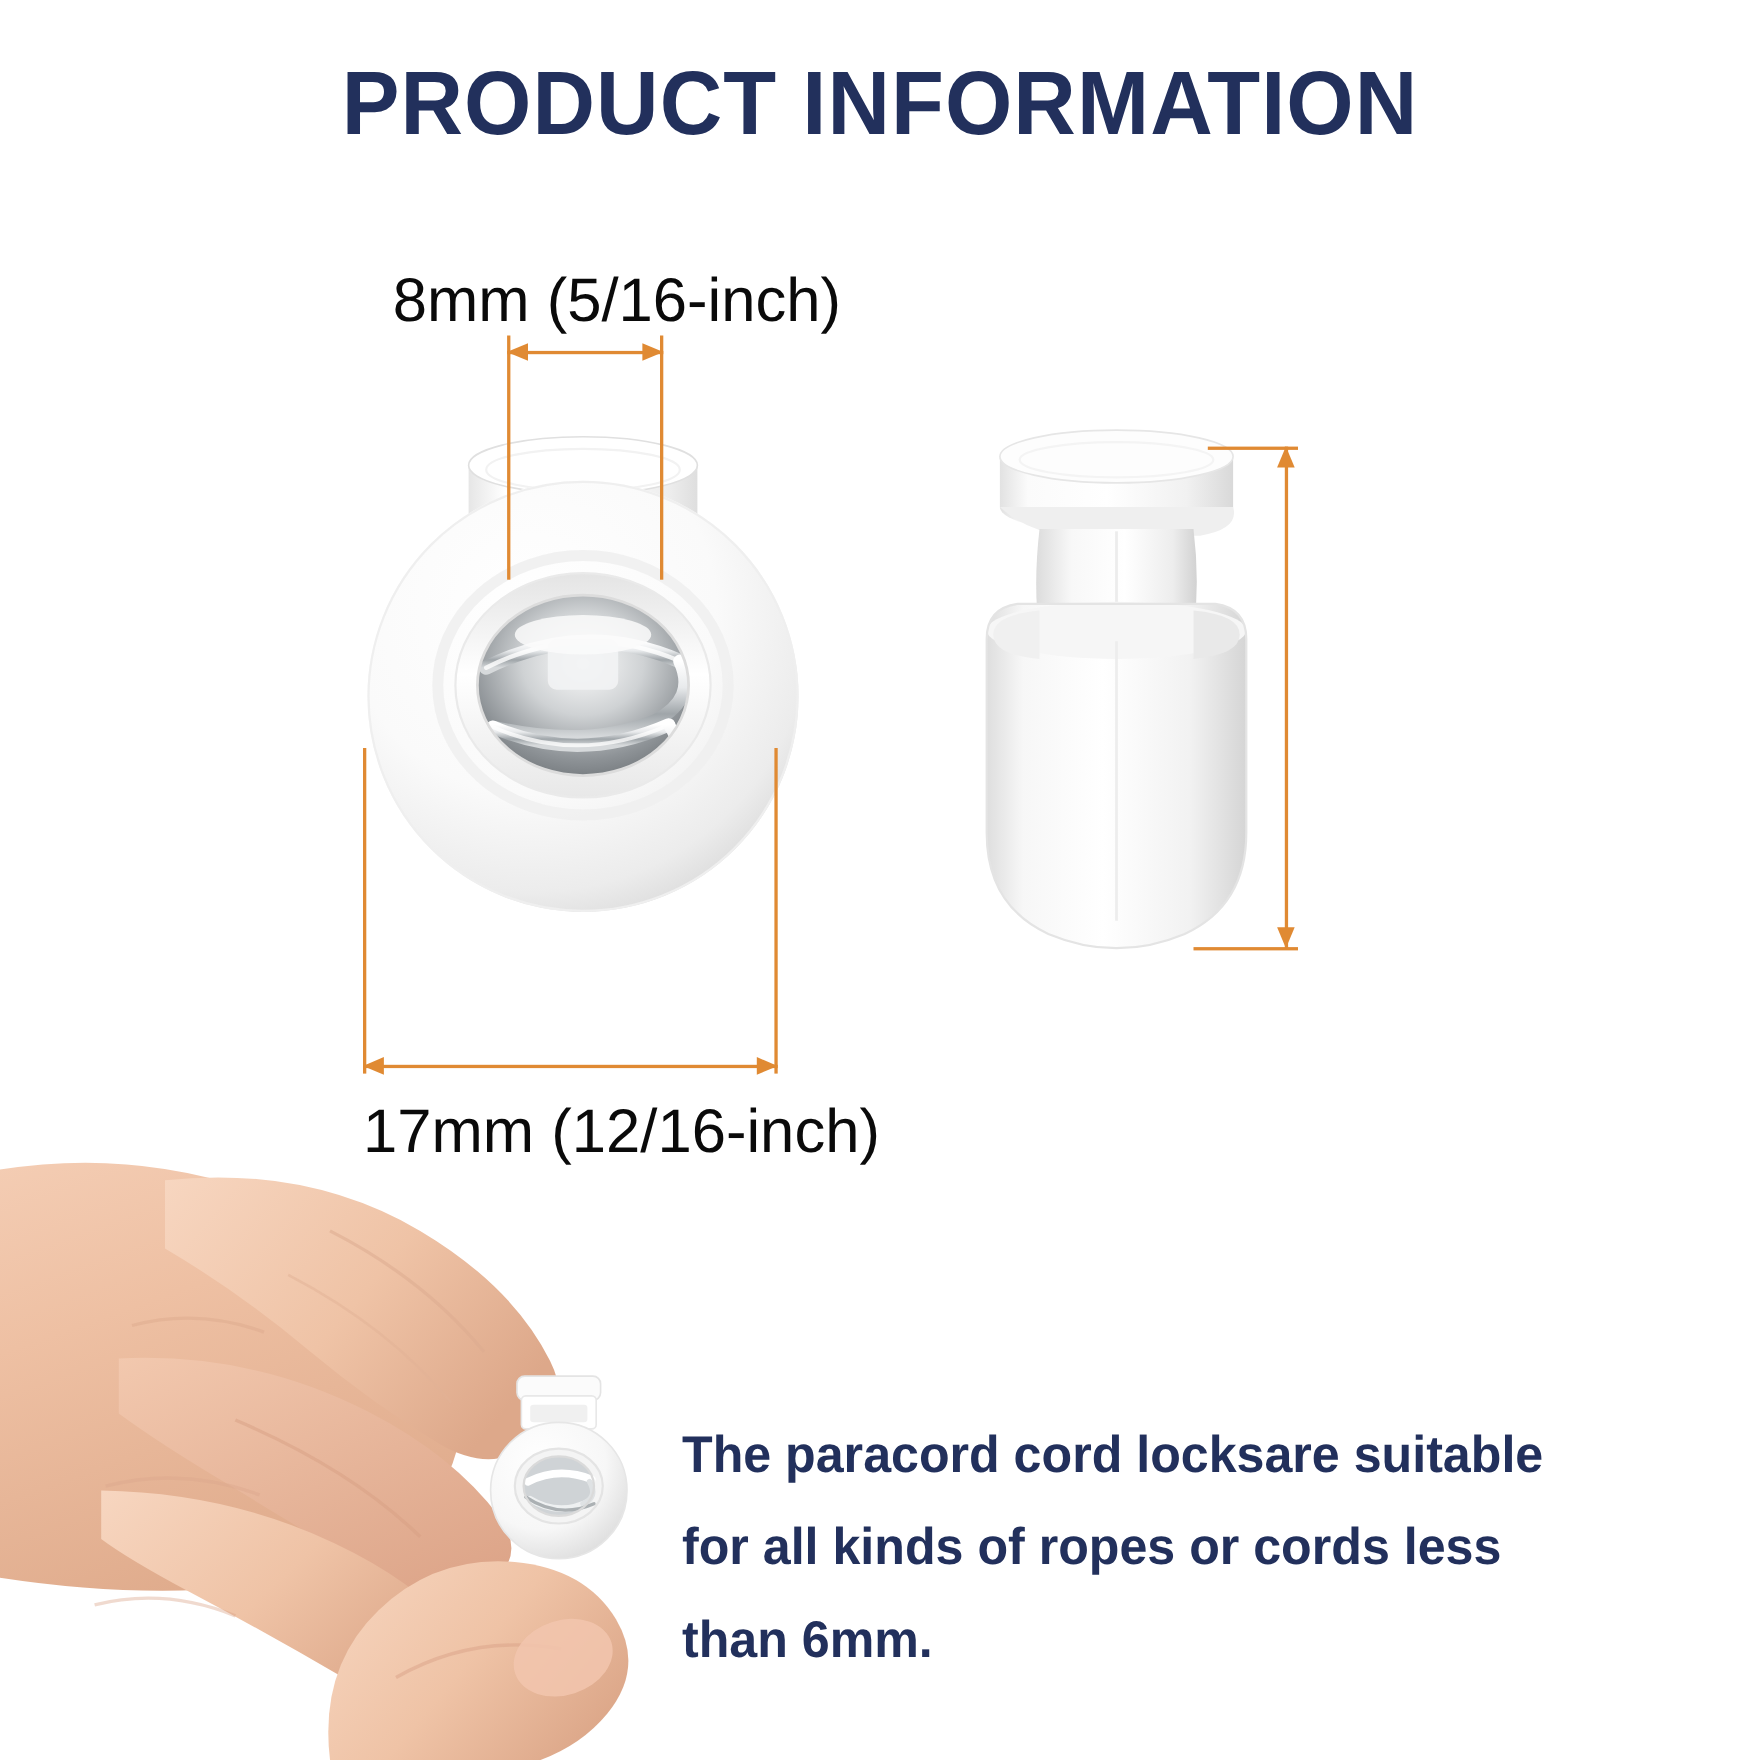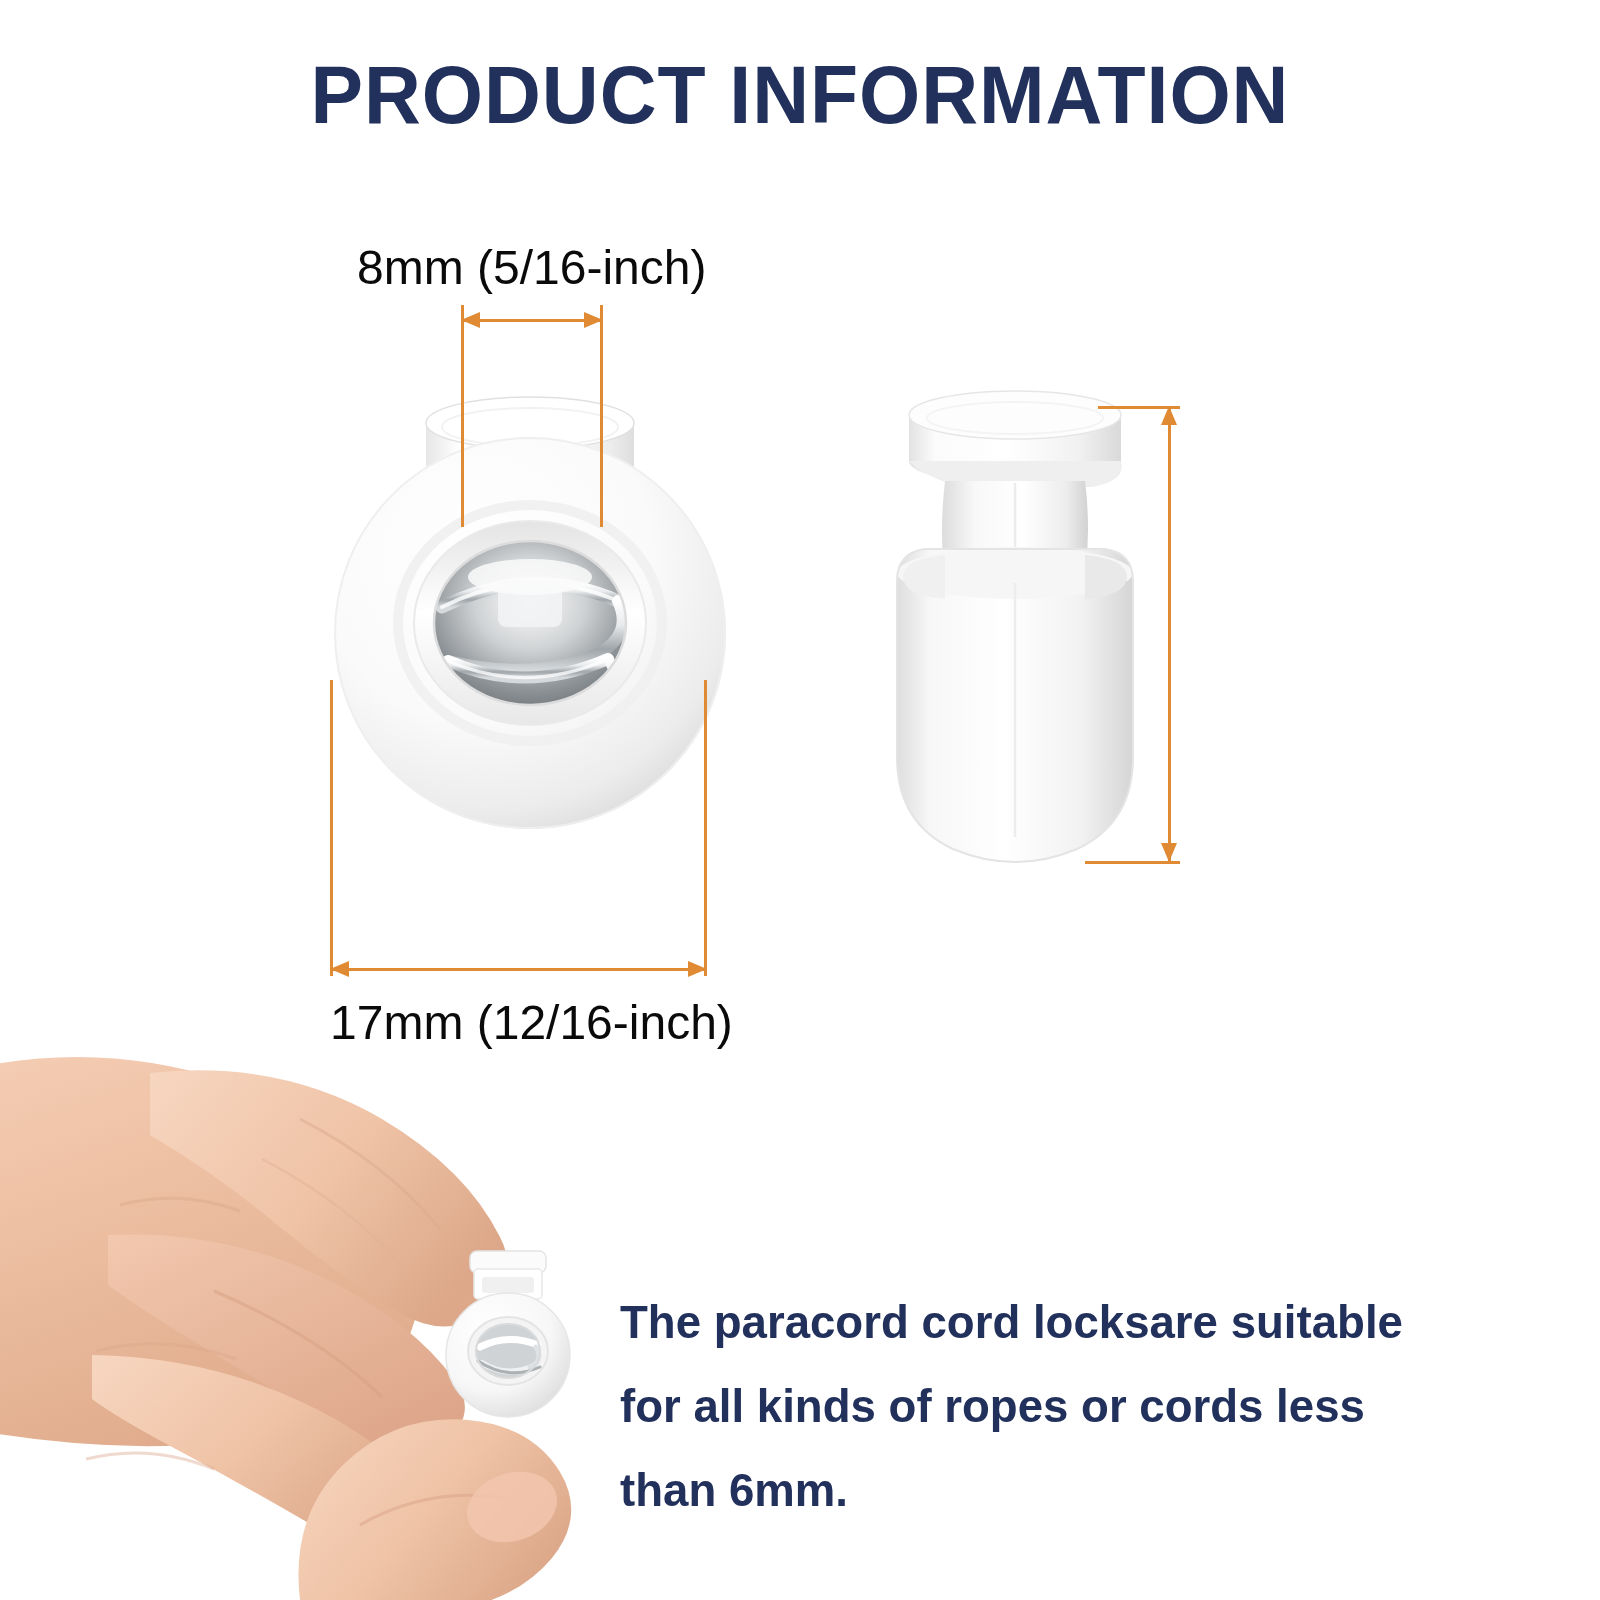"8mm (5/16-inch)" .dim-label { font-size: 48px -> 56px }
